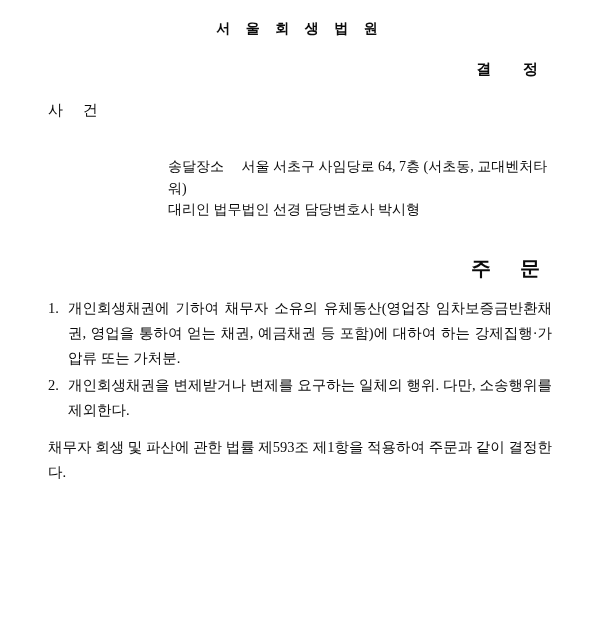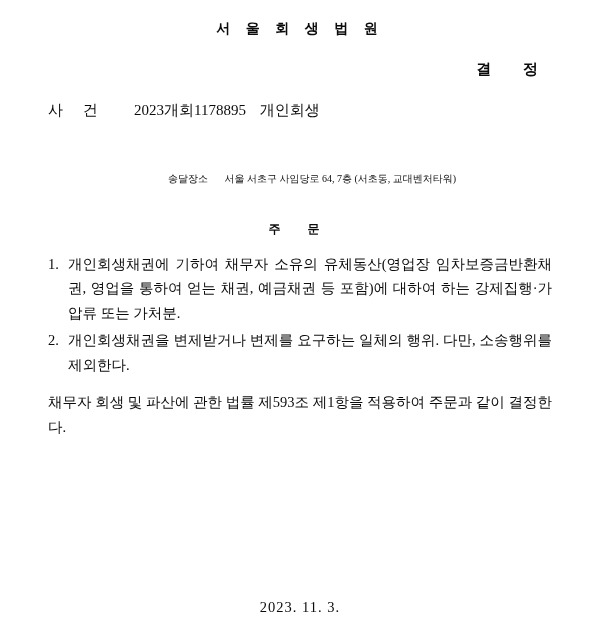"2023개회1178895 개인회생" div.field-value { html: <div> <span>2023개회1178895</span> <span>개인회생</span> </div> -> none }
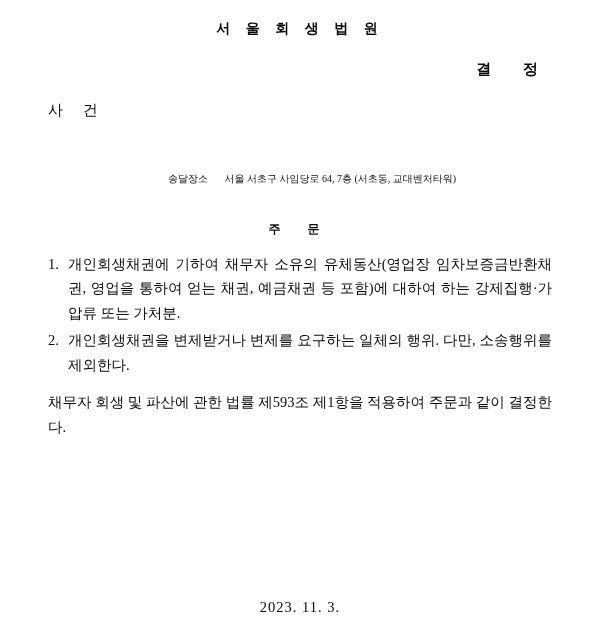"송달장소 서울 서초구 사임당로 64," .address-block { font-size: 10px -> 14px; margin-top: 51px -> 36px }
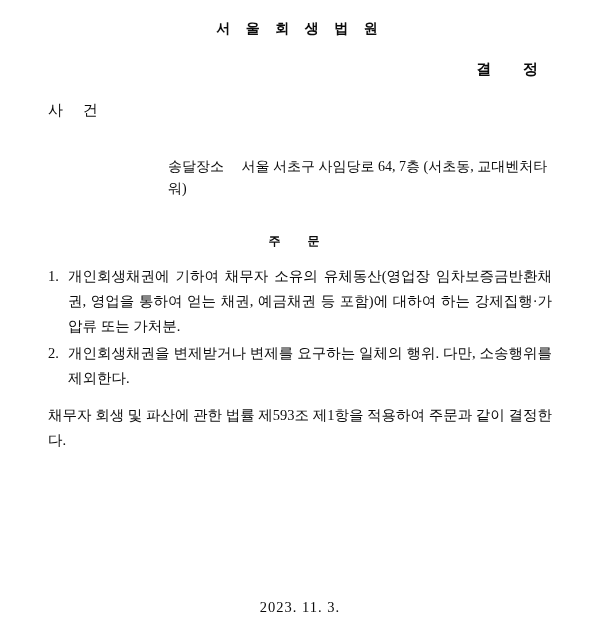"대리인 법무법인 선경 담당변호사 박시형" div { html: none -> <div>대리인 법무법인 선경 담당변호사 박시형</div> }
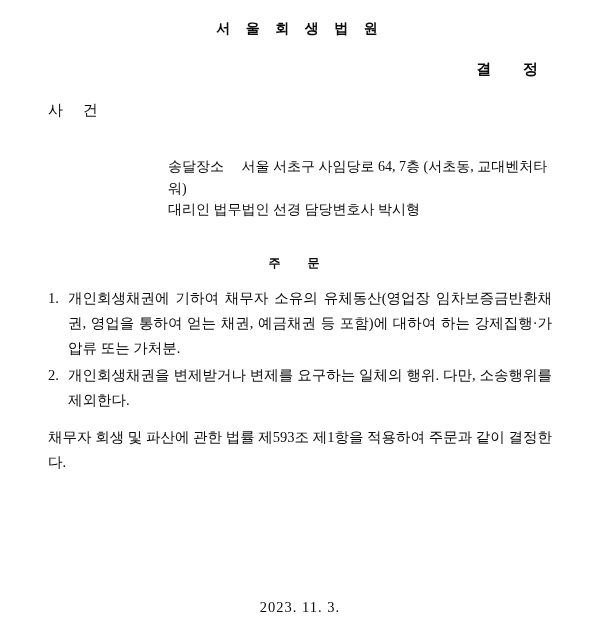"주 문" .section-head { font-size: 12px -> 20px; text-align: center -> right }
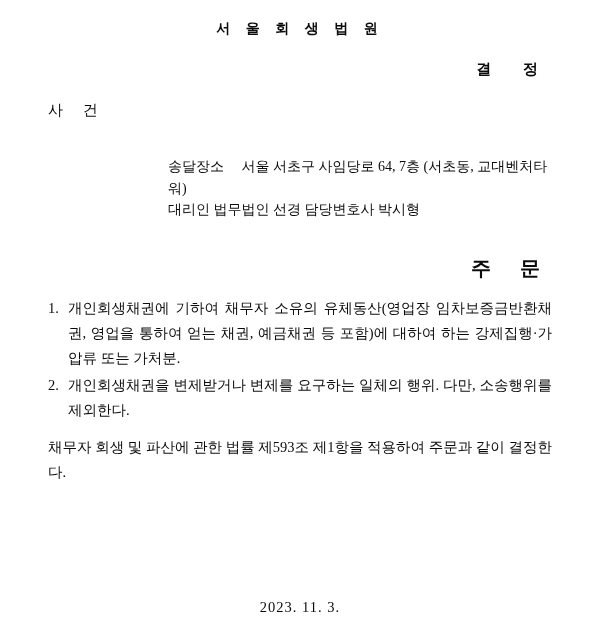"2023. 11. 3." div.date-line { html: <div>2023. 11. 3.</div> -> none }
